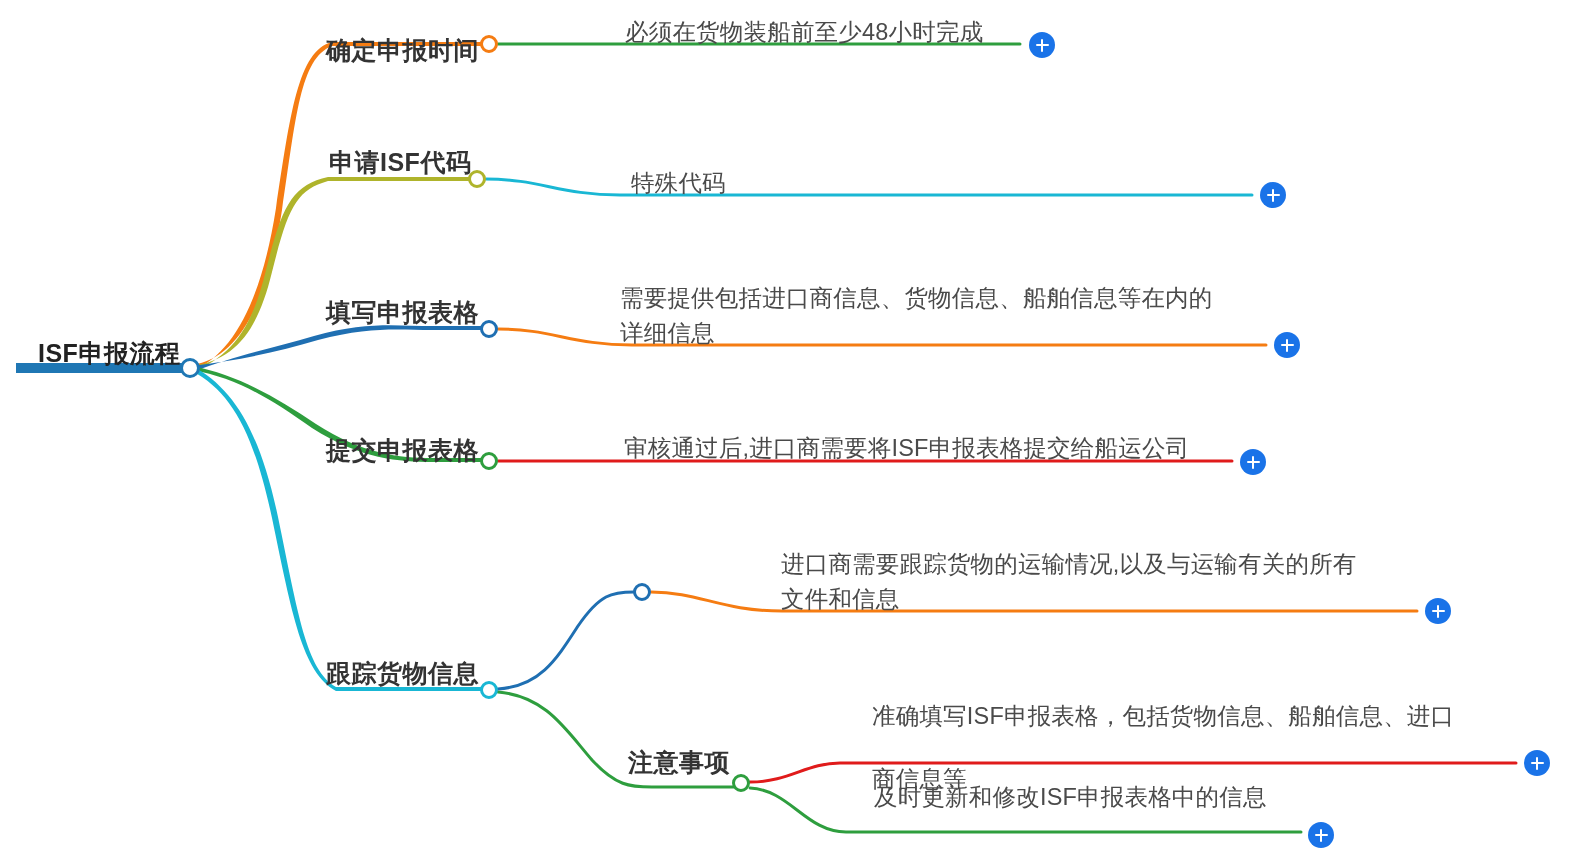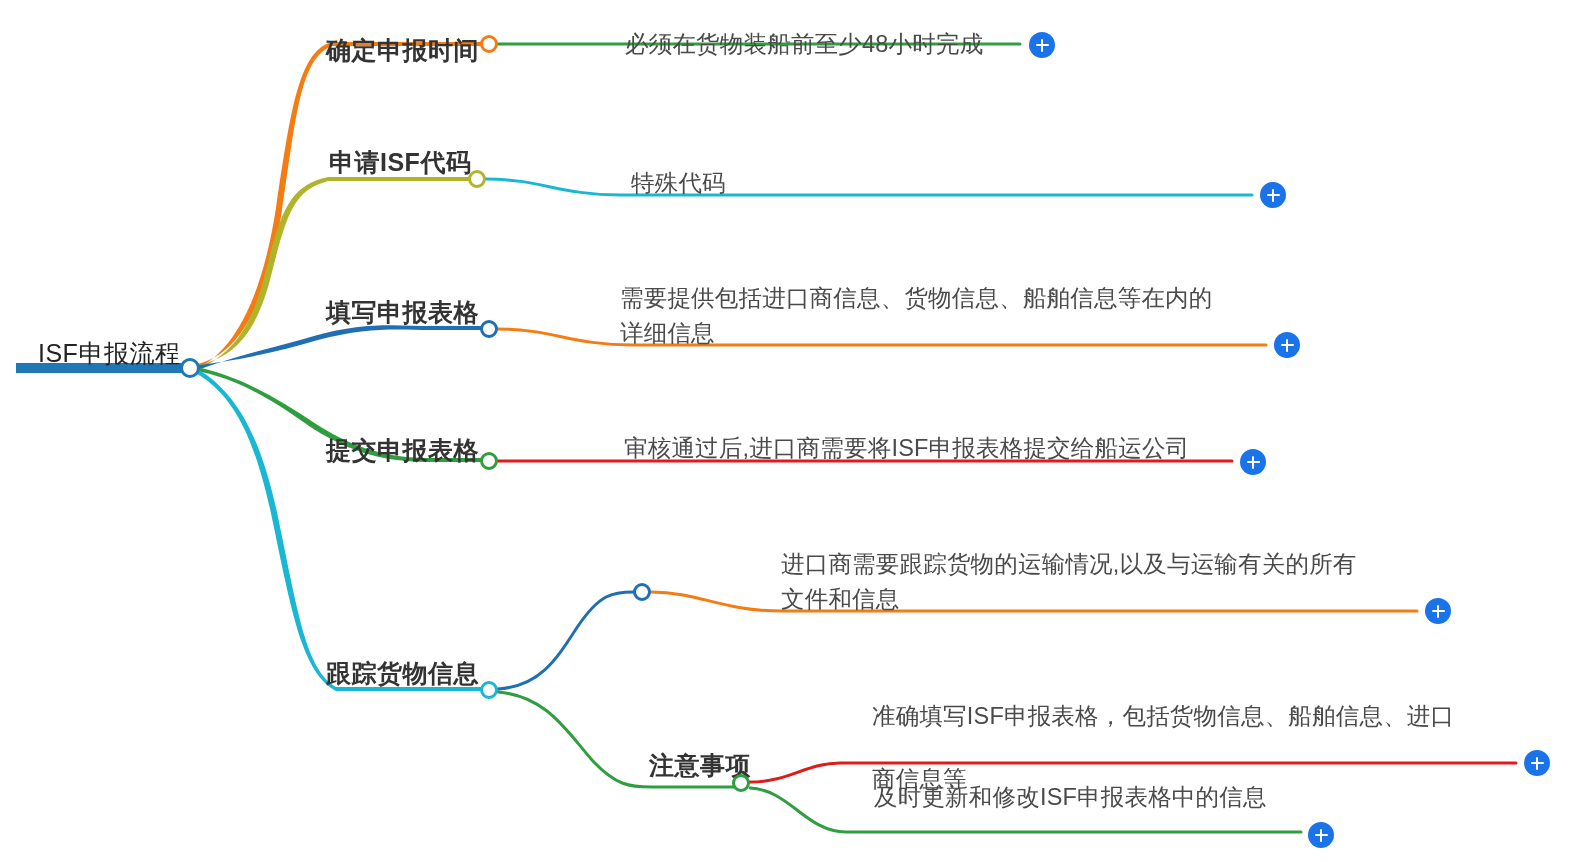"必须在货物装船前至少48小时完成" div.label { margin-top: 12px -> none }
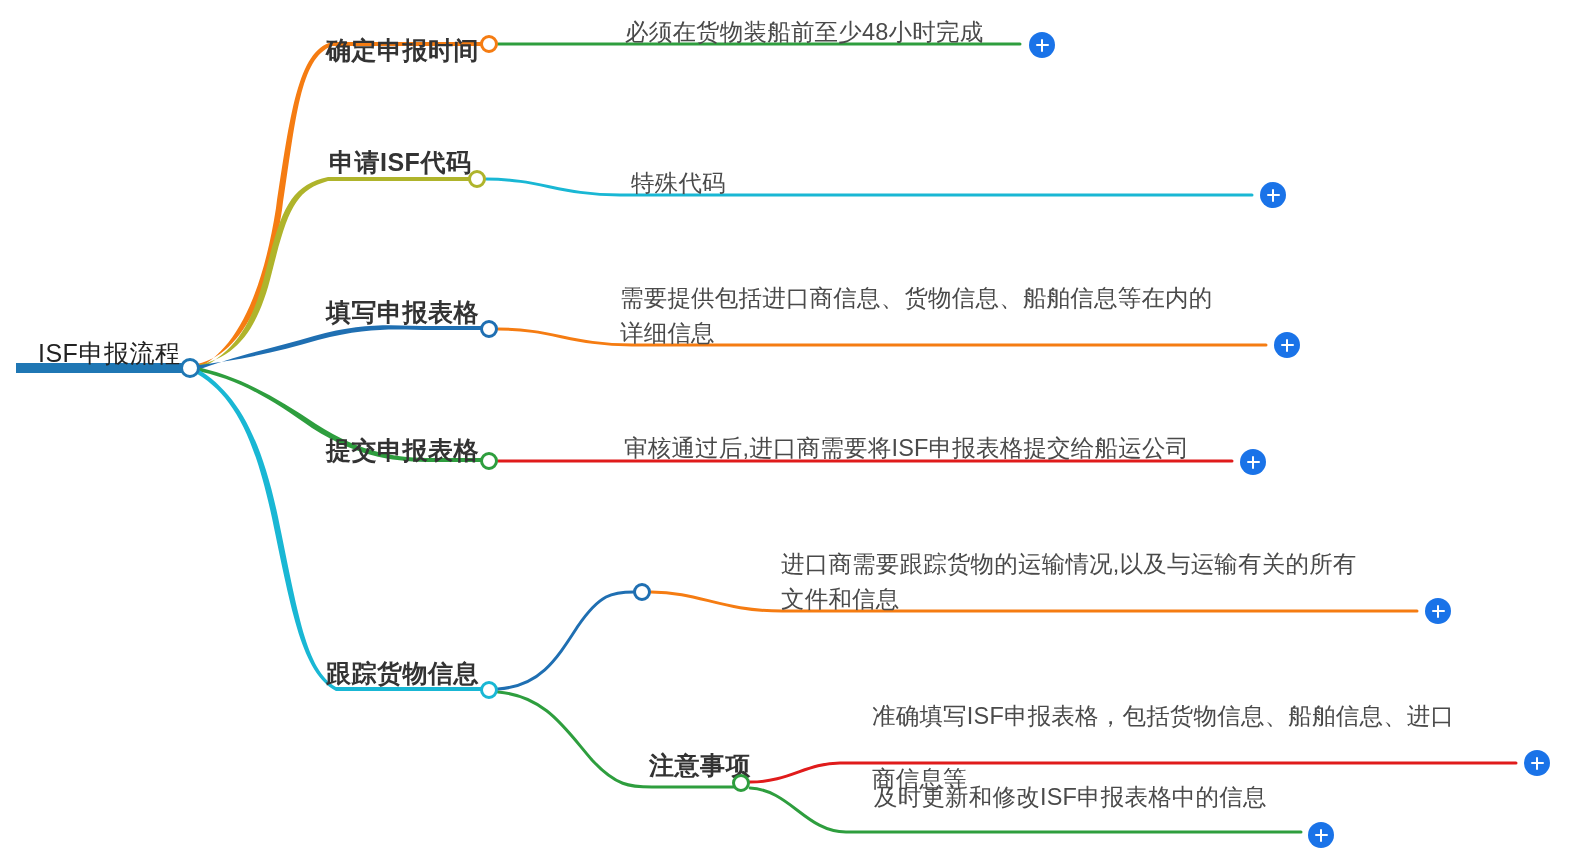"ISF申报流程" .label.root-topic { font-weight: normal -> bold }
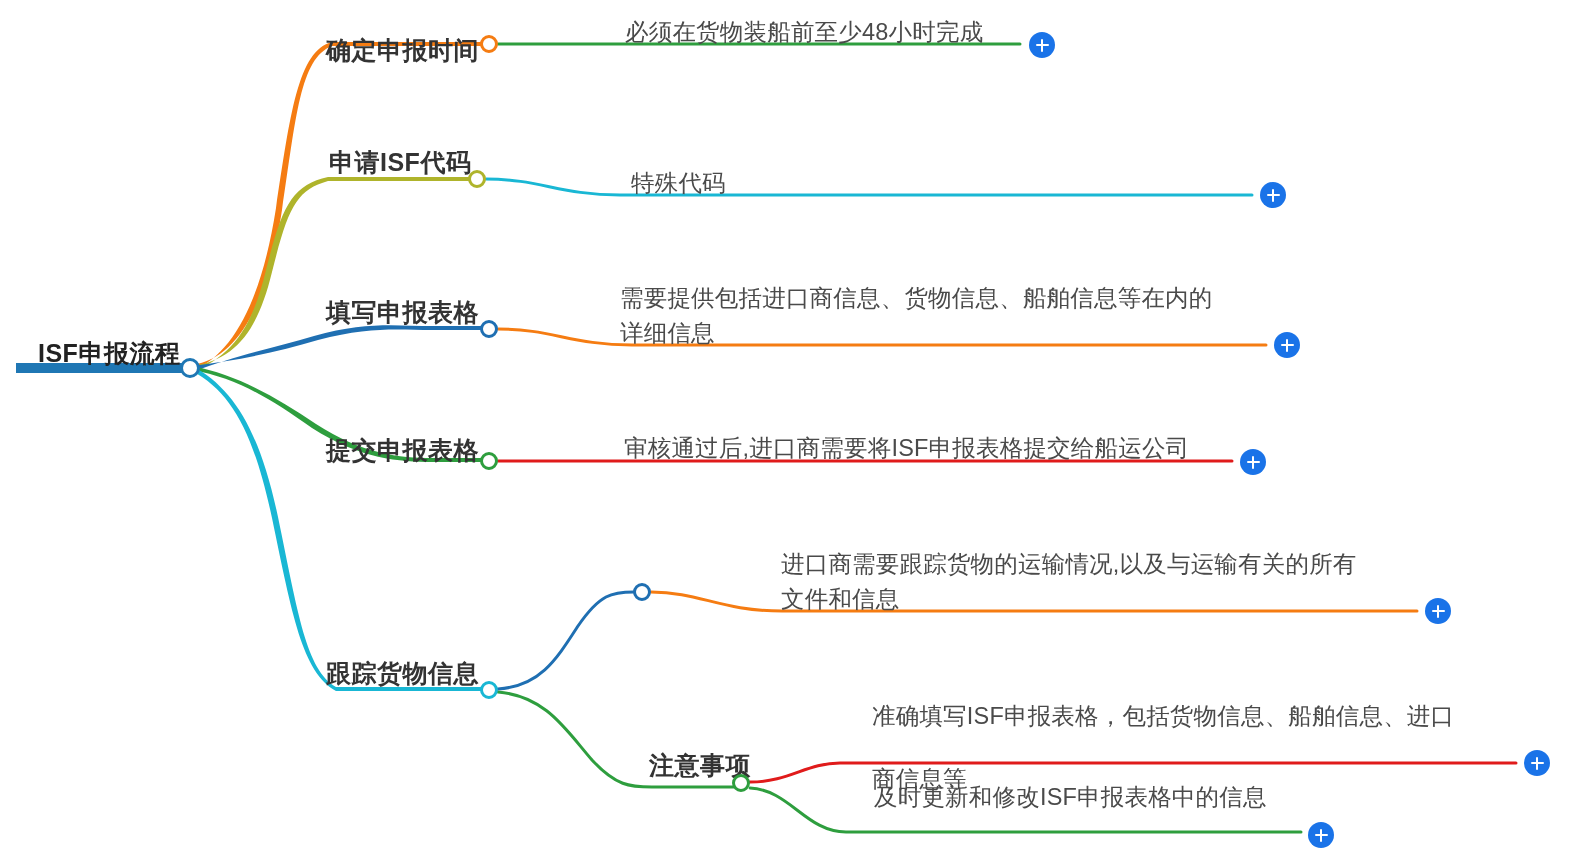"注意事项" div.label { font-family: none -> Liberation Mono, monospace; left: 649px -> 628px }
